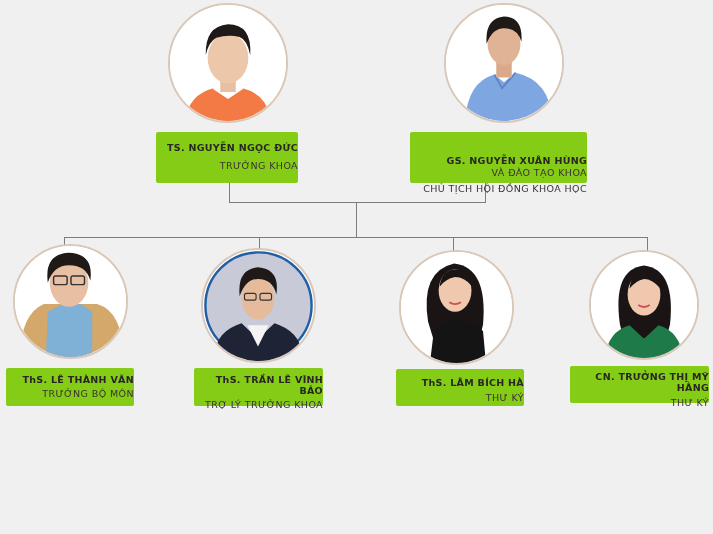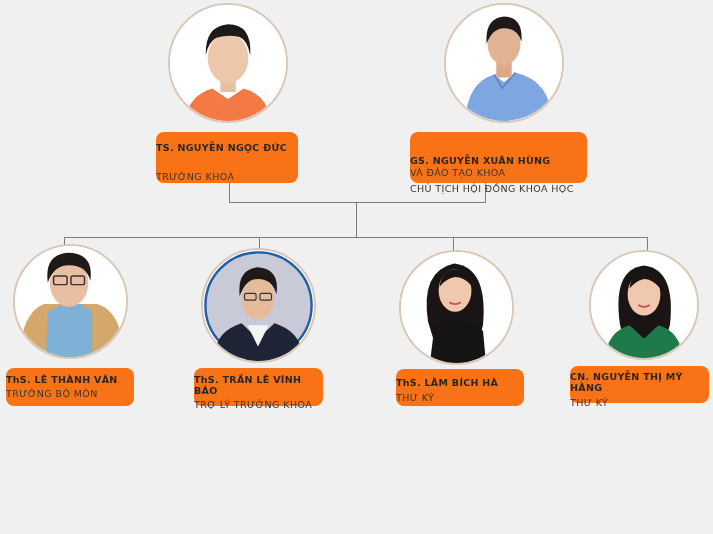"TS. NGUYỄN NGỌC ĐỨC" .card { background: #f97316 -> #84cc16; border-radius: 8px -> 2px; text-align: left -> right }
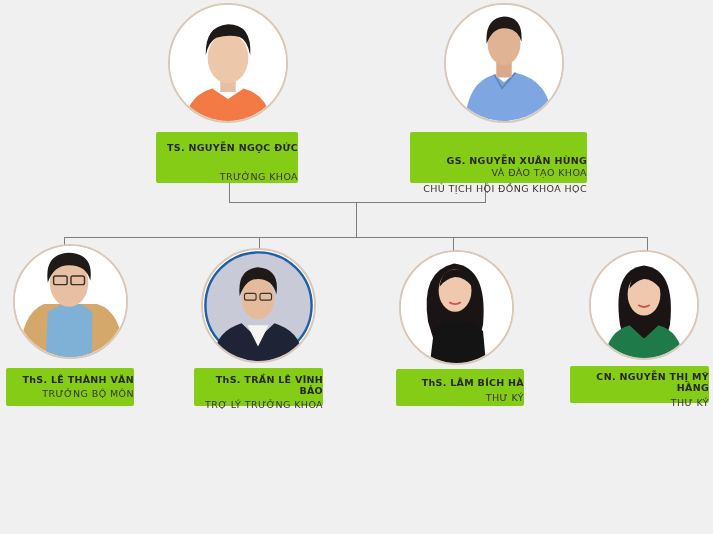"TRƯỞNG KHOA" div.role { margin-top: 17px -> 6px }
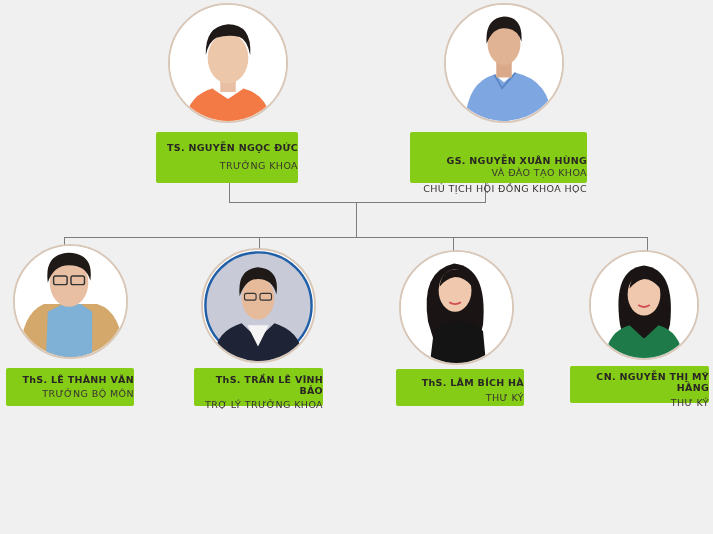"CN. NGUYỄN THỊ MỸ HẰNG" div.name { text: NGUYỄN -> TRƯỞNG }
